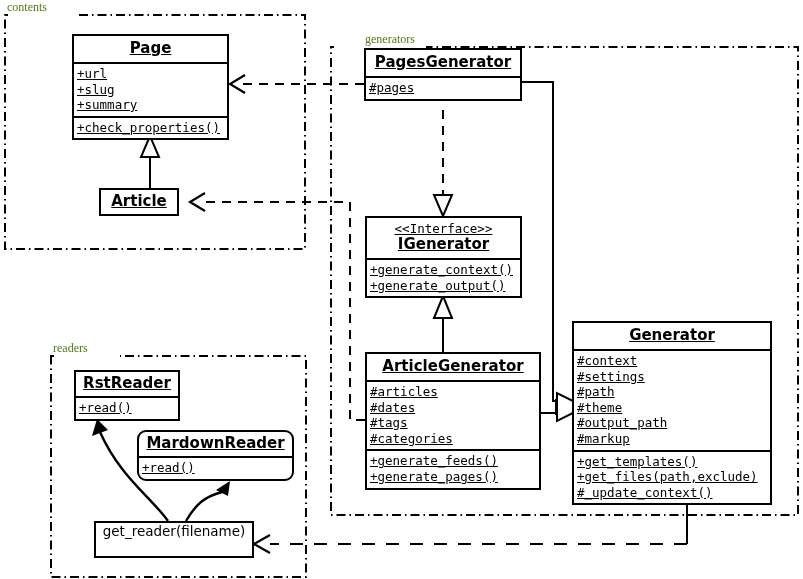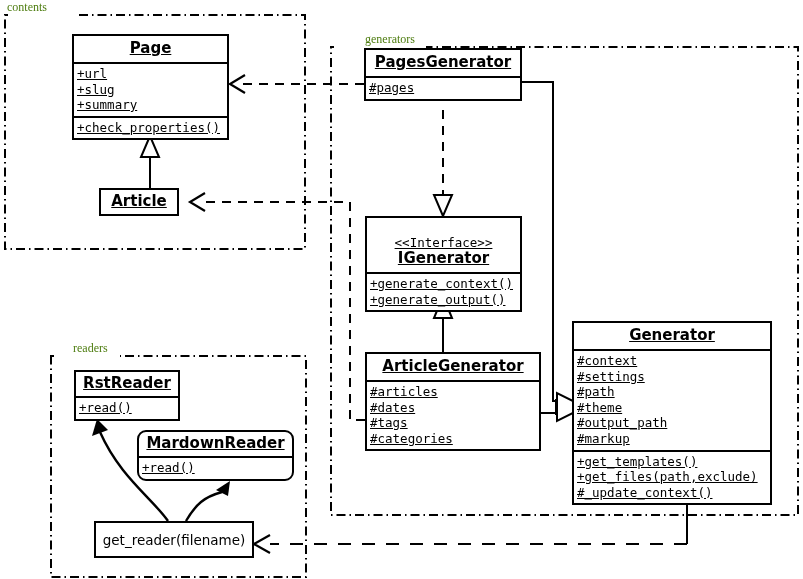"<<Interface>>" .uml-stereo { padding-top: 17px -> 3px }
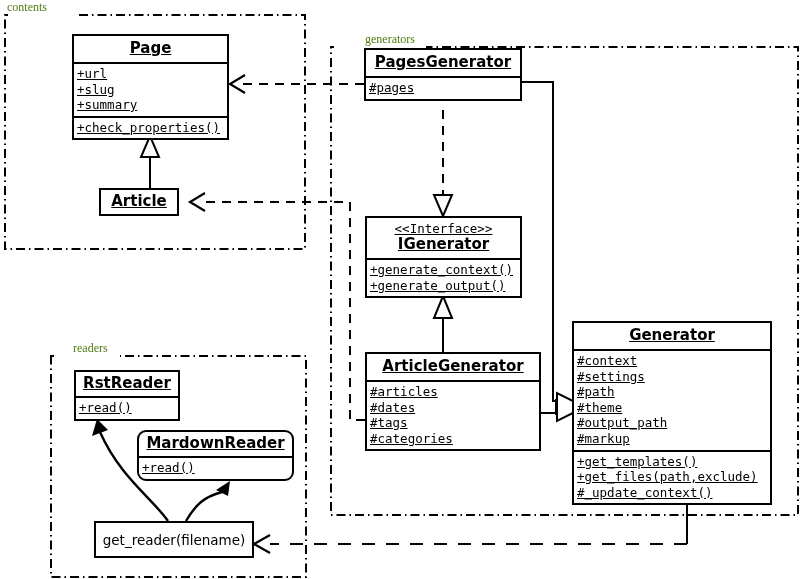"readers" div.pkg-label { margin-left: 20px -> none }
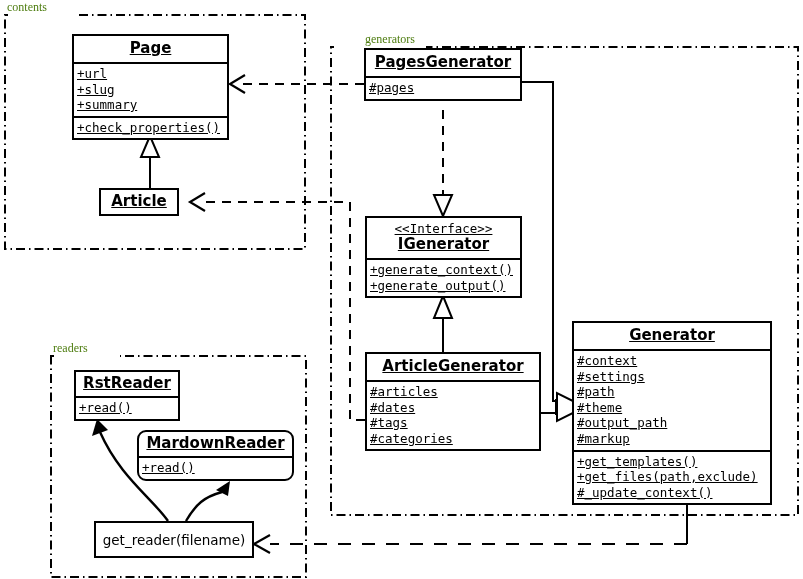"+generate_feeds()" div.uml-compartment { html: none -> <div> <div>+generate_feeds()</div> <div>+generate_pages()</div> </div> }
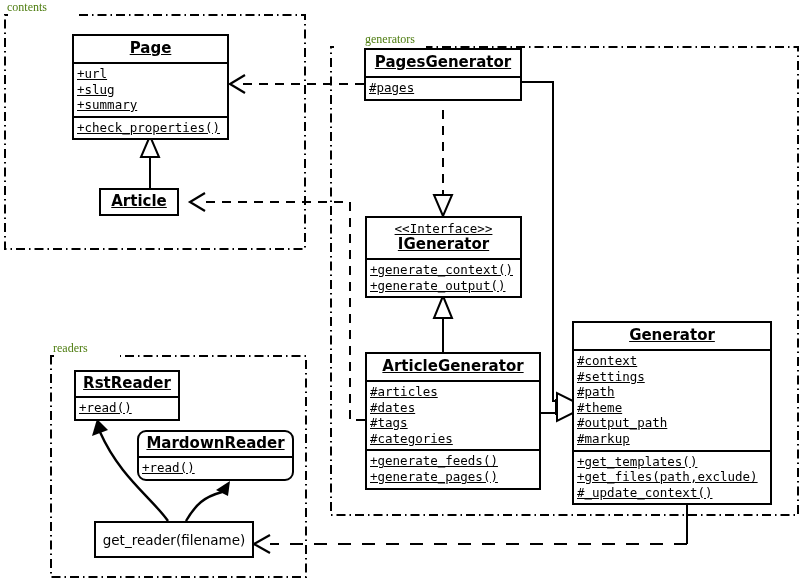"get_reader(filename)" .plain-box { align-items: center -> none }
